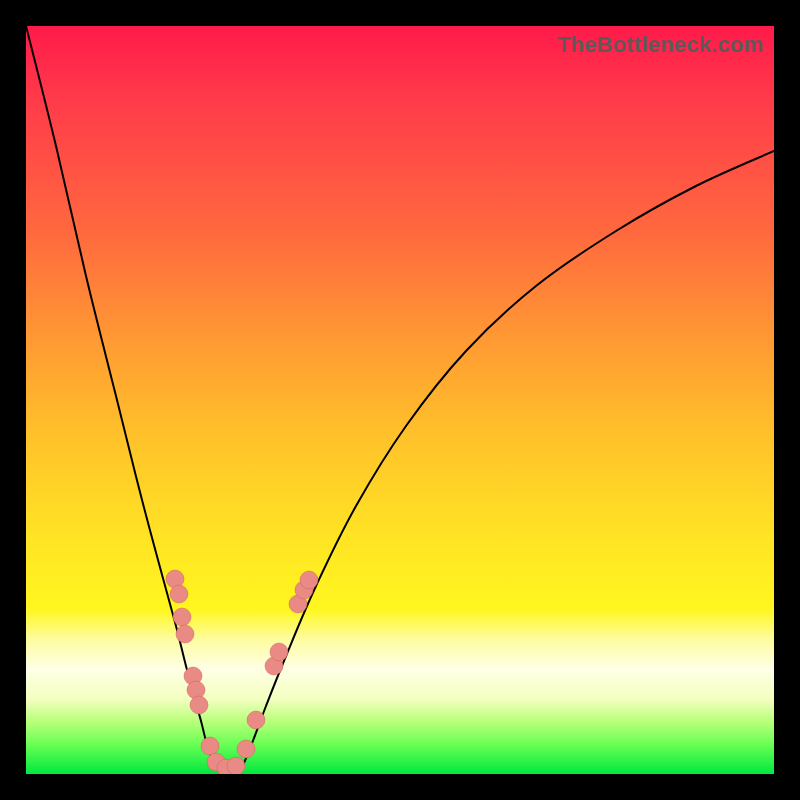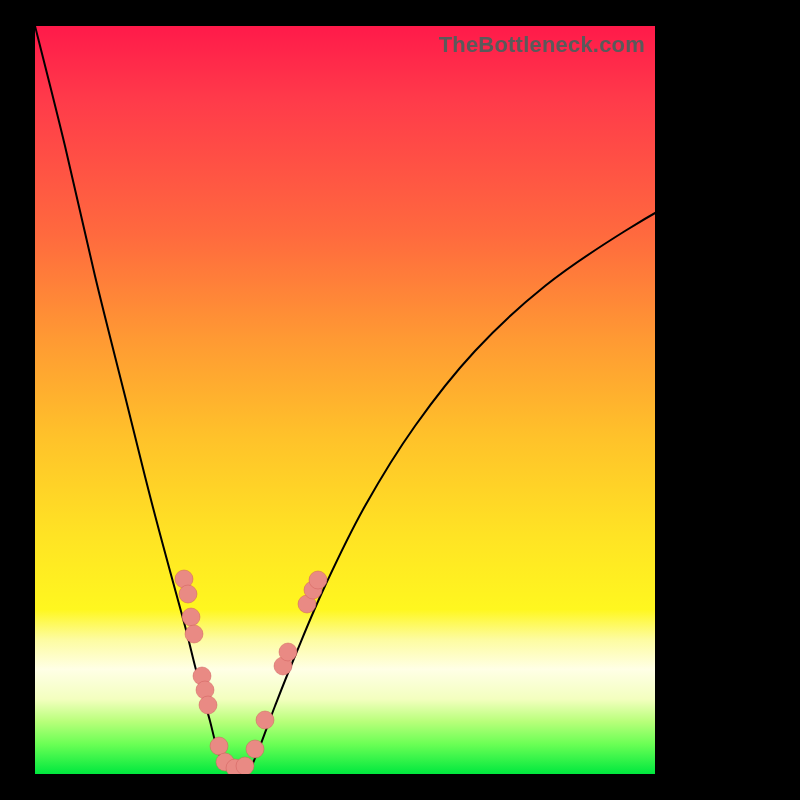"TheBottleneck.com" .frame { left: 35px -> 26px; width: 620px -> 748px }
